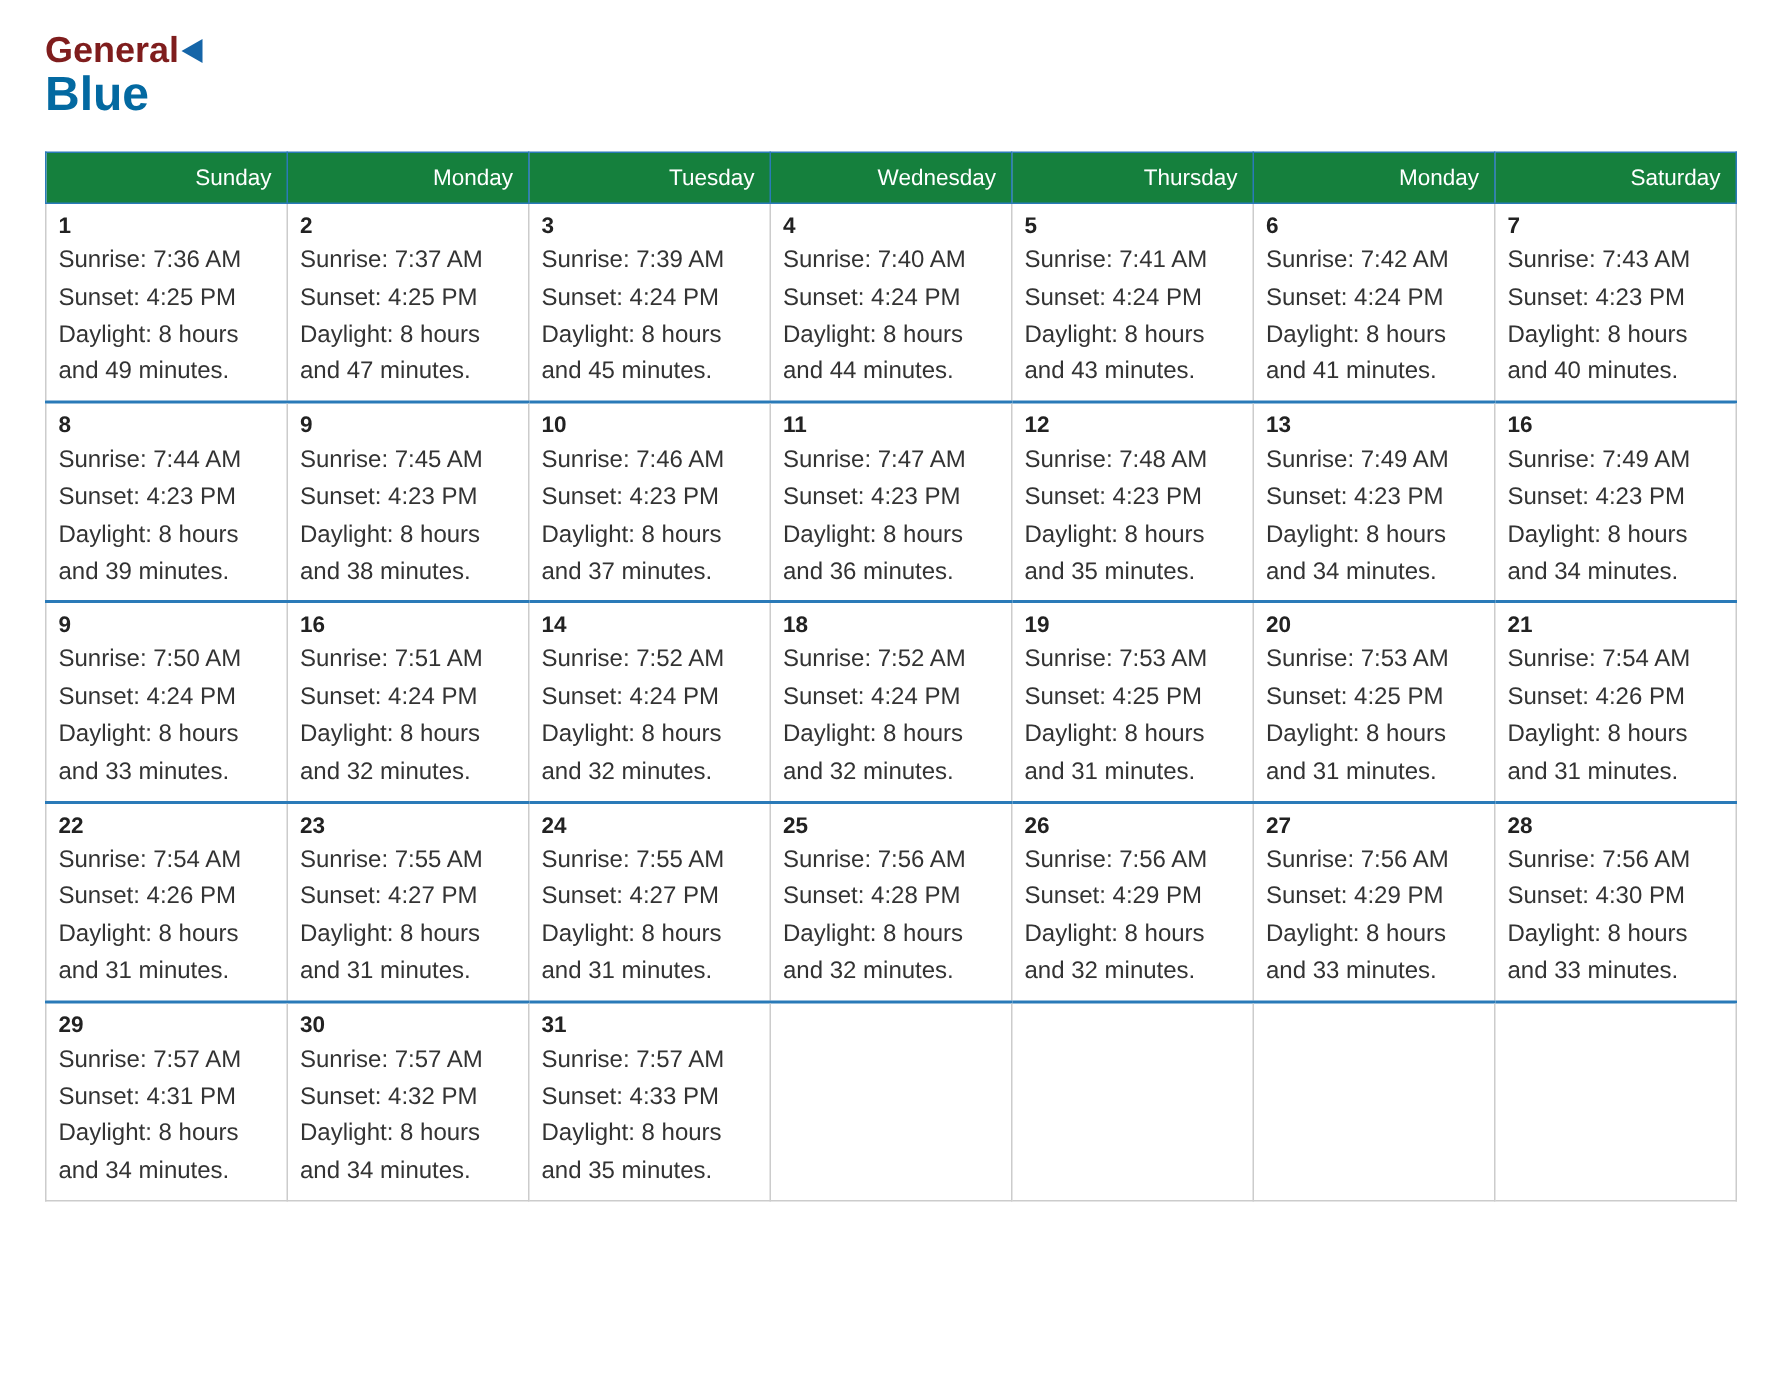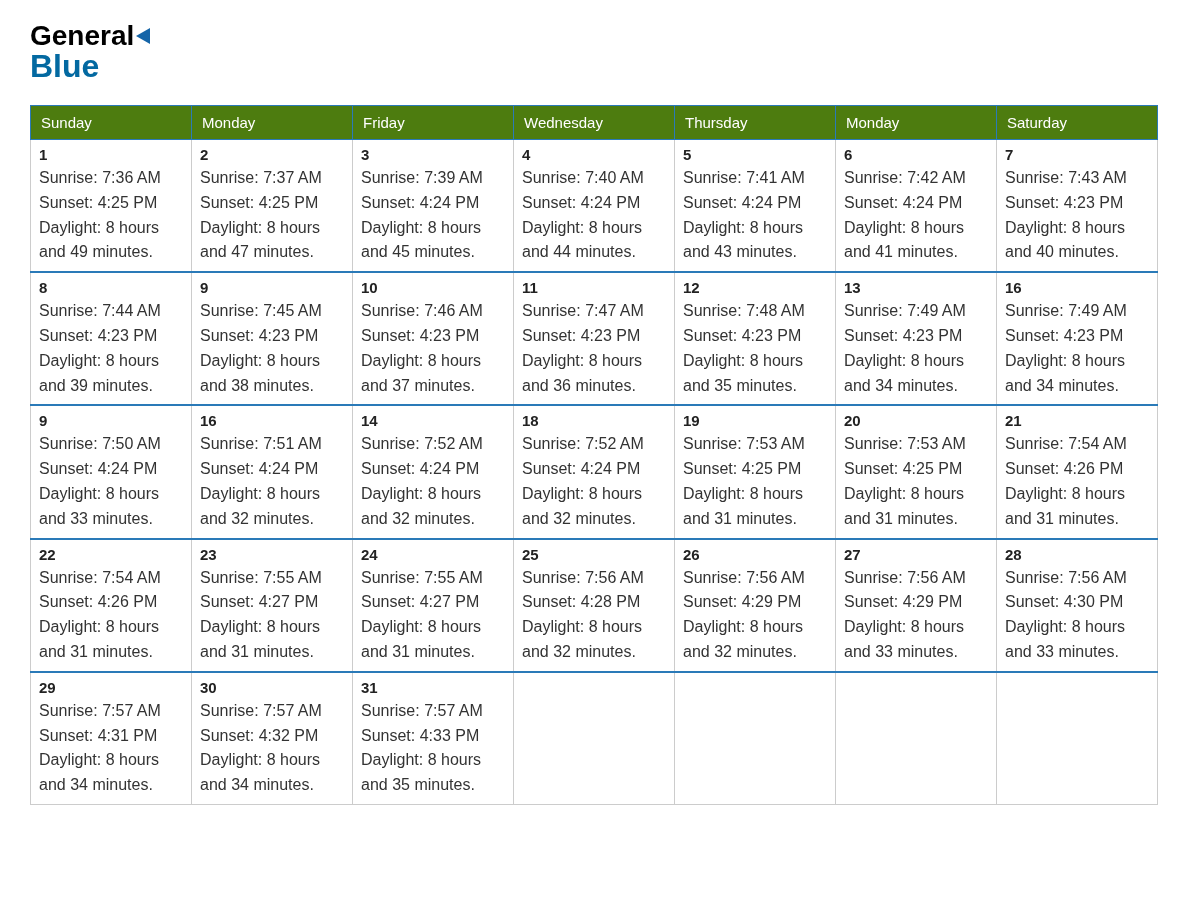"General" .logo-general { color: #000000 -> #7f1d1d; font-size: 28px -> 24px }
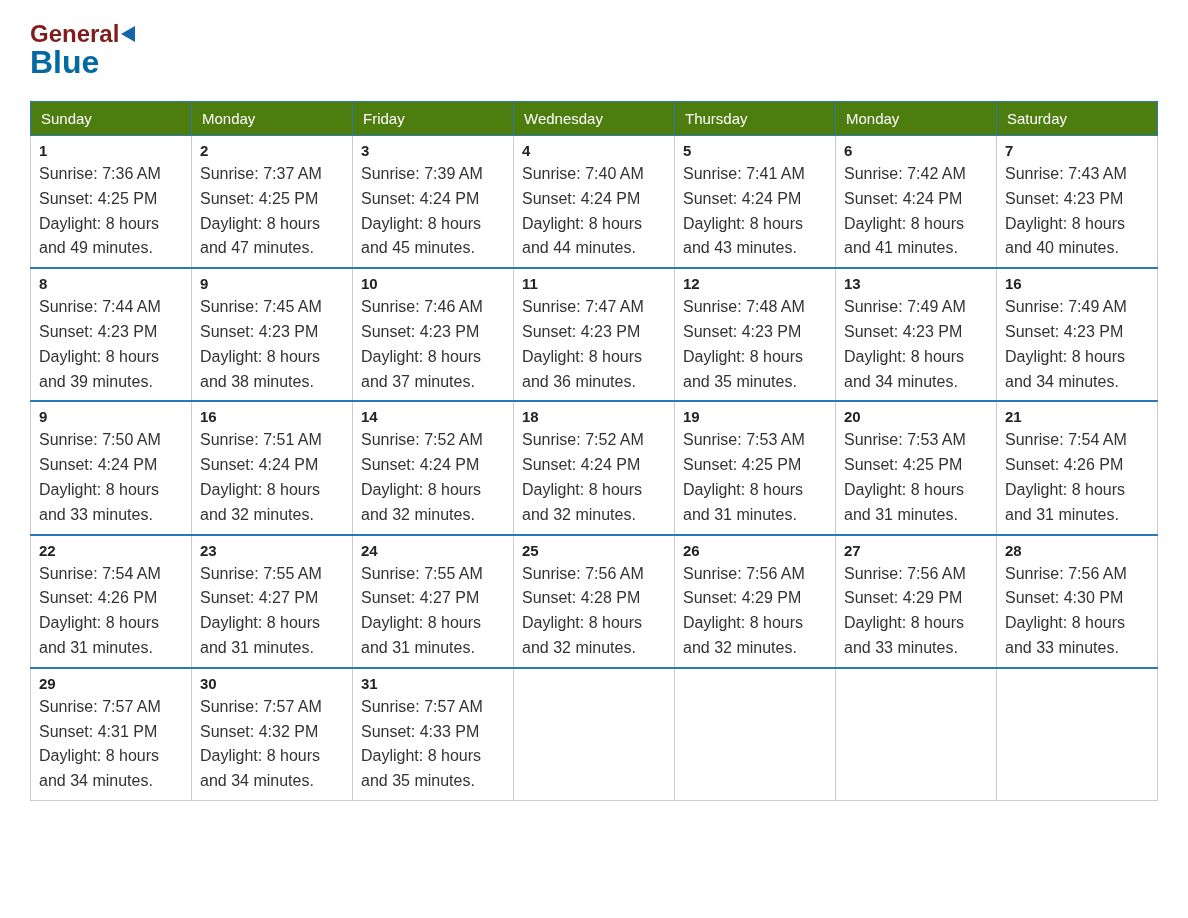"Sunday" .calendar-table th { background-color: #4d7c0f -> #15803d; text-align: left -> right }
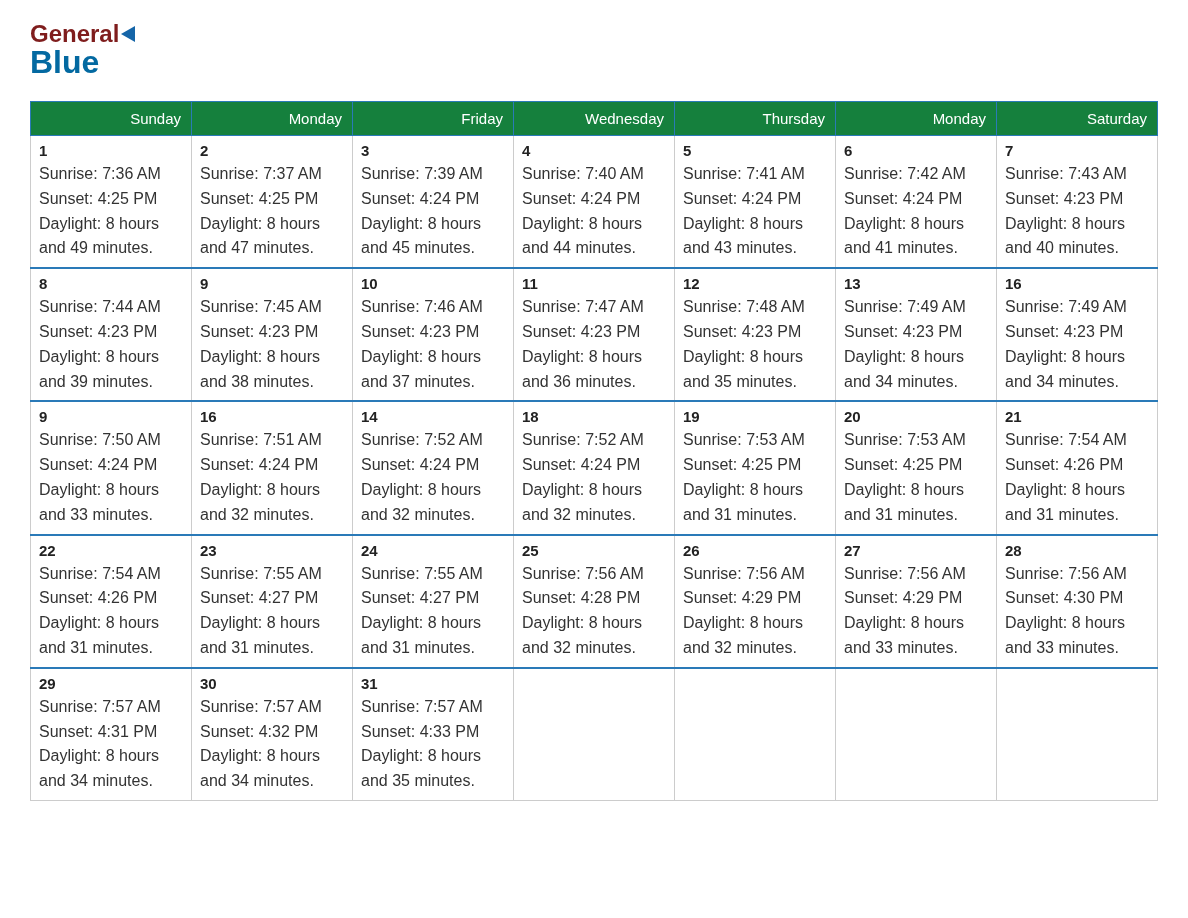"Friday" th { text: Friday -> Tuesday }
